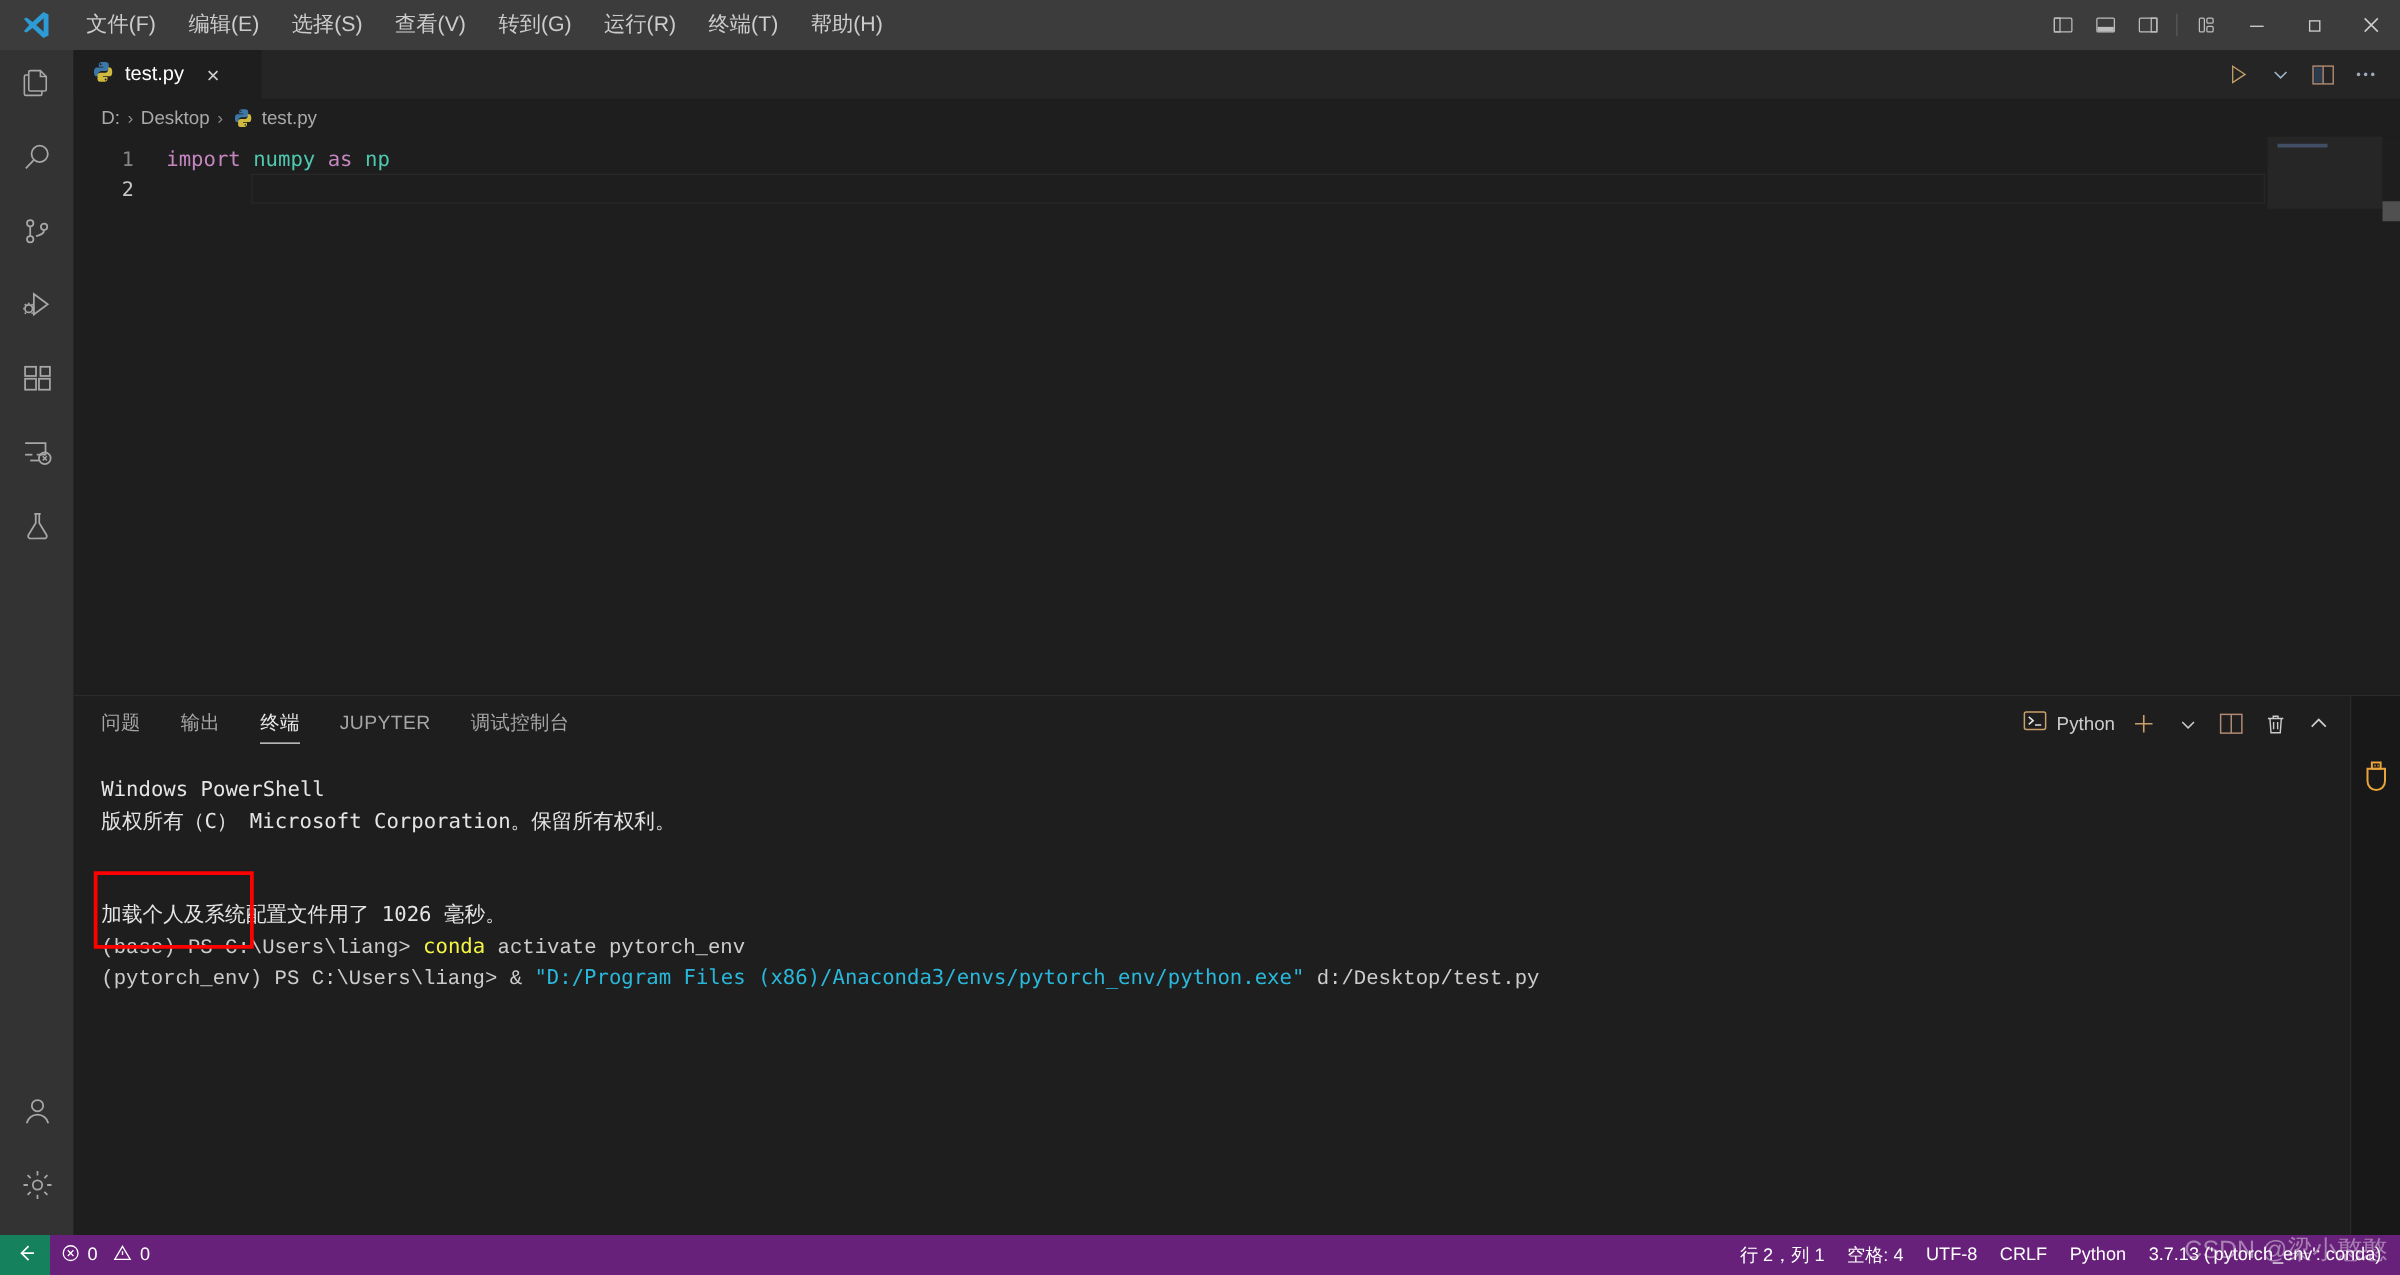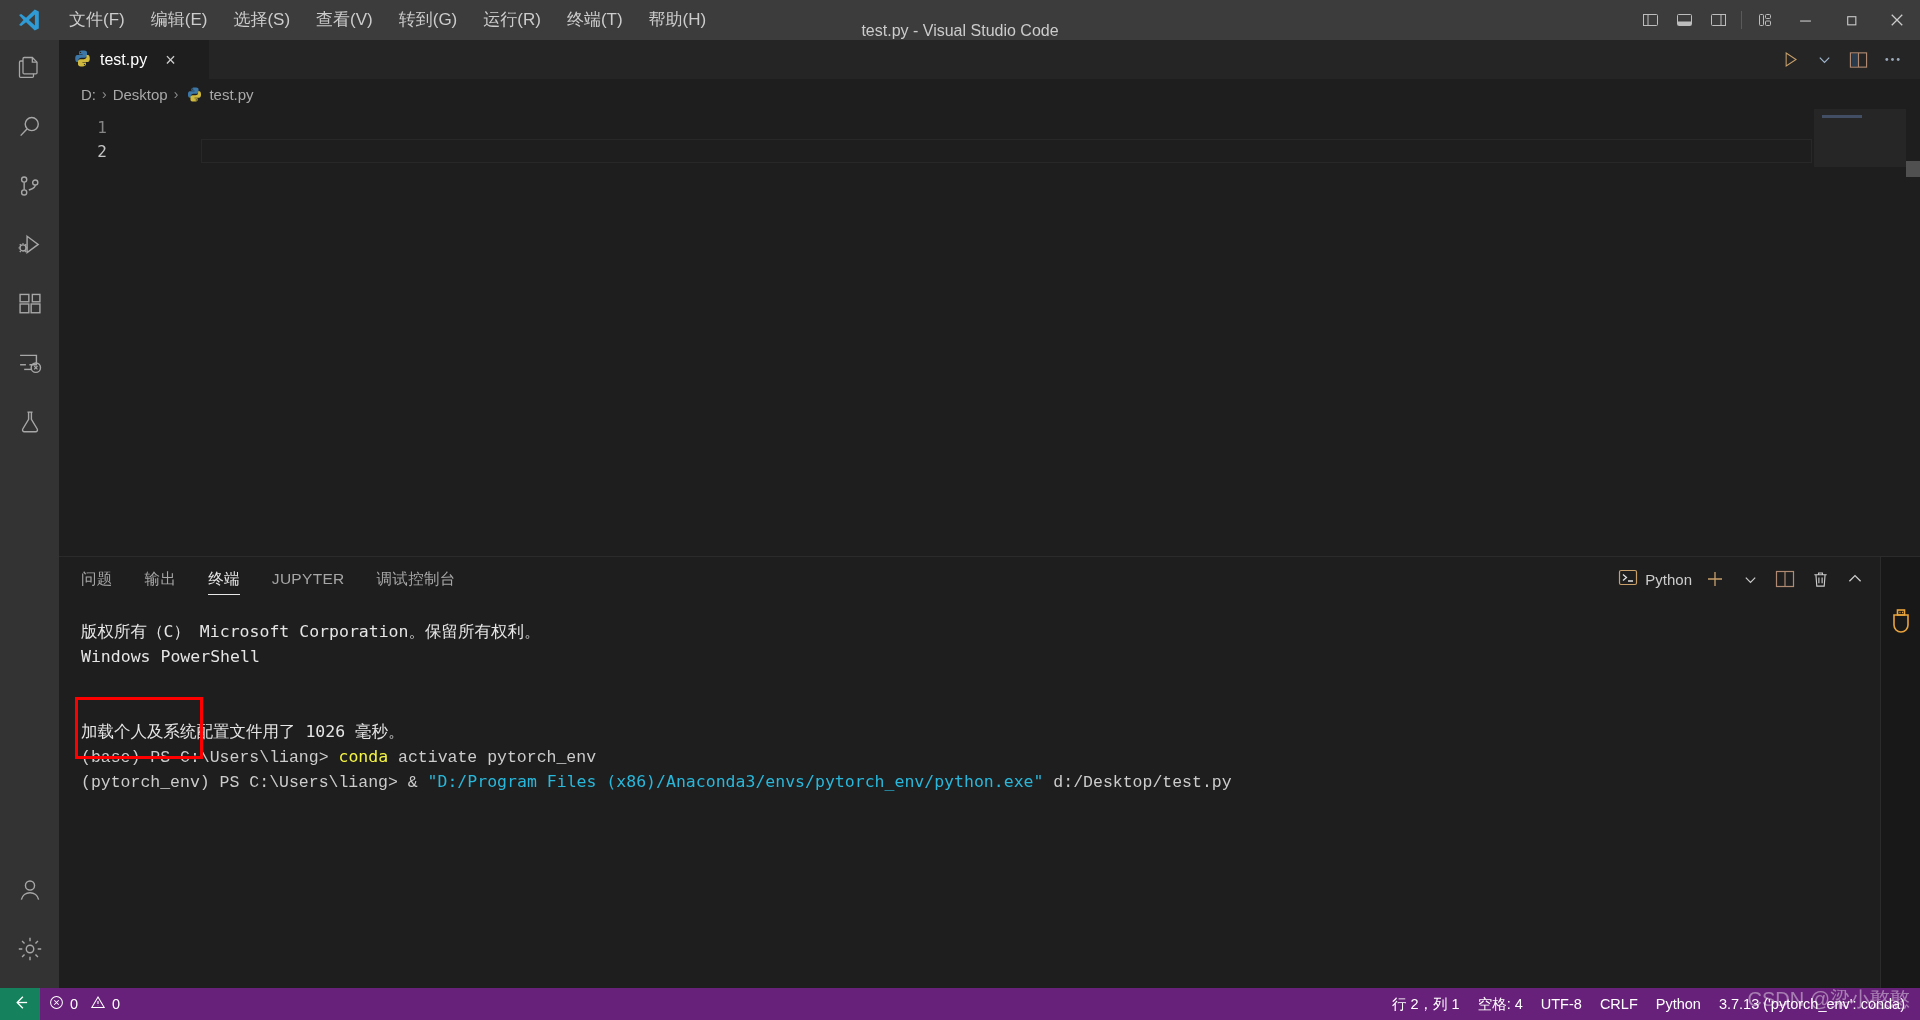"test.py - Visual Studio Code" div.title-center { html: <div>test.py - Visual Studio Code</div> -> none }
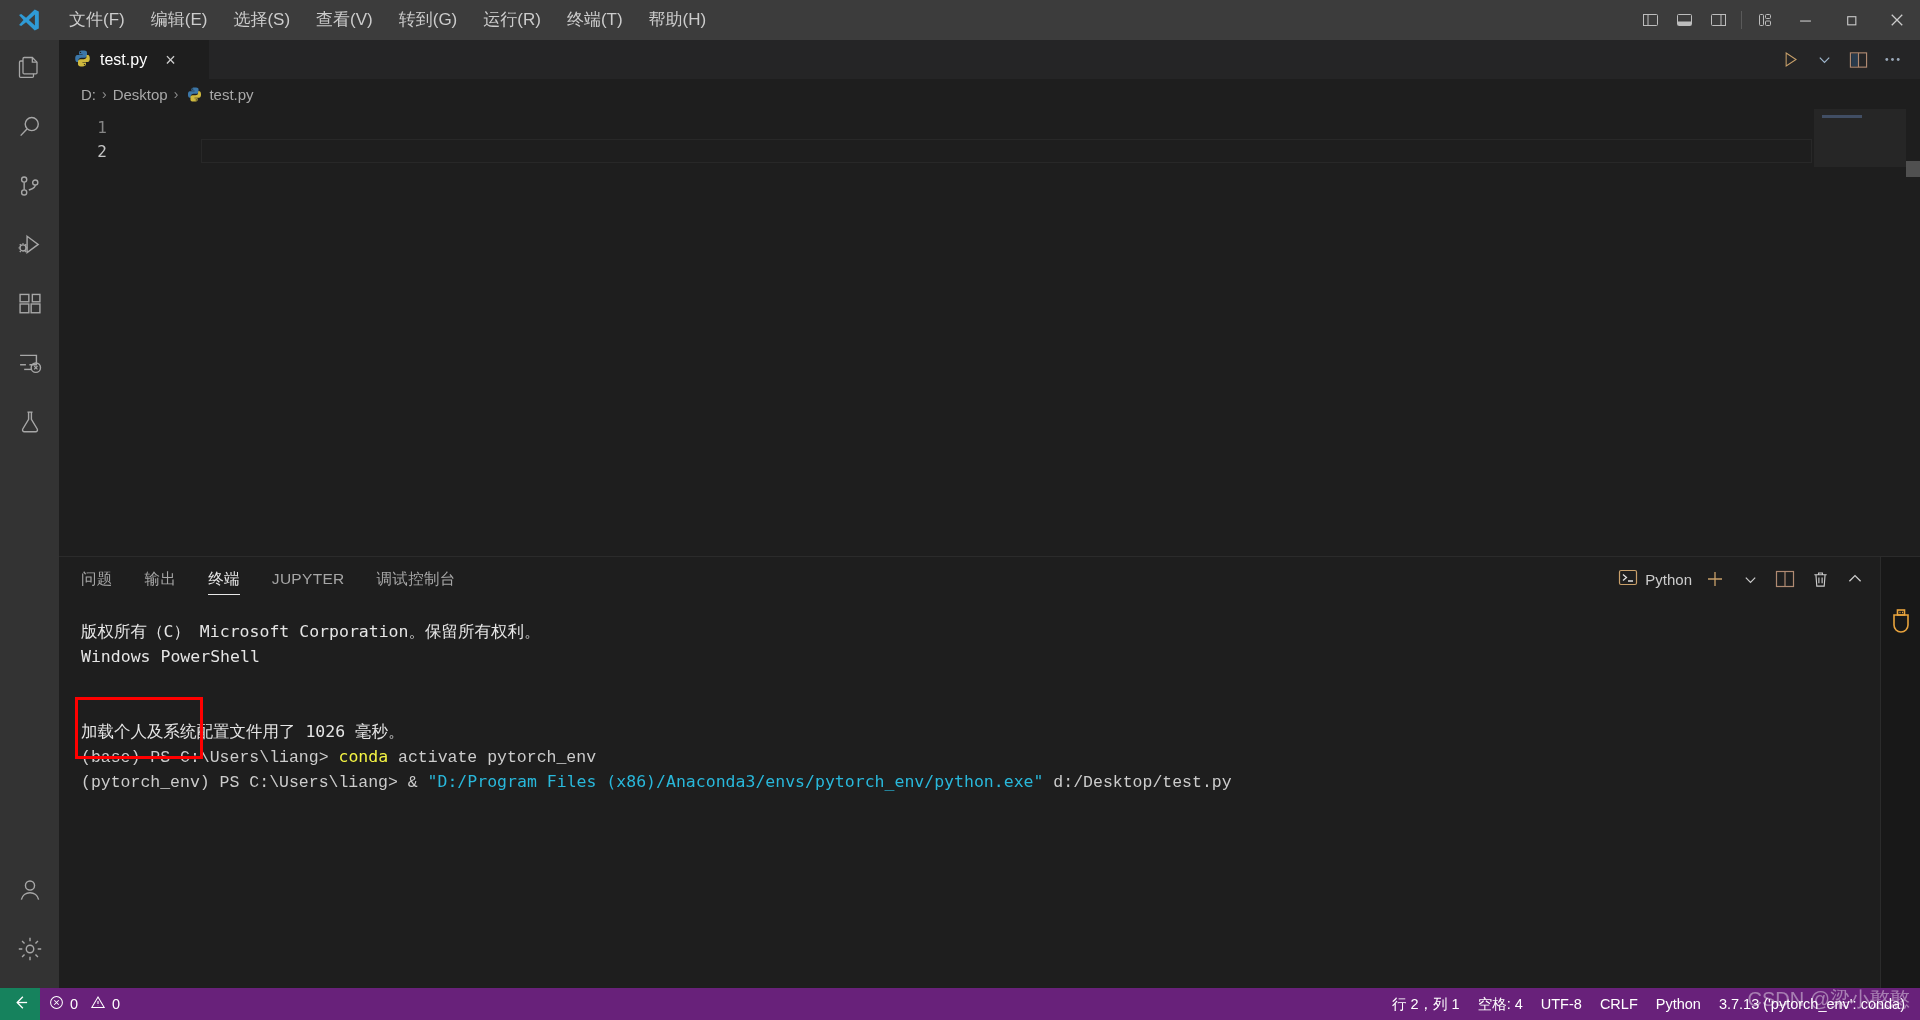"import numpy as np" span.code-text { html: none -> <span><span>import</span> <span>numpy</span> <span>as</span> <span>np</span></span> }
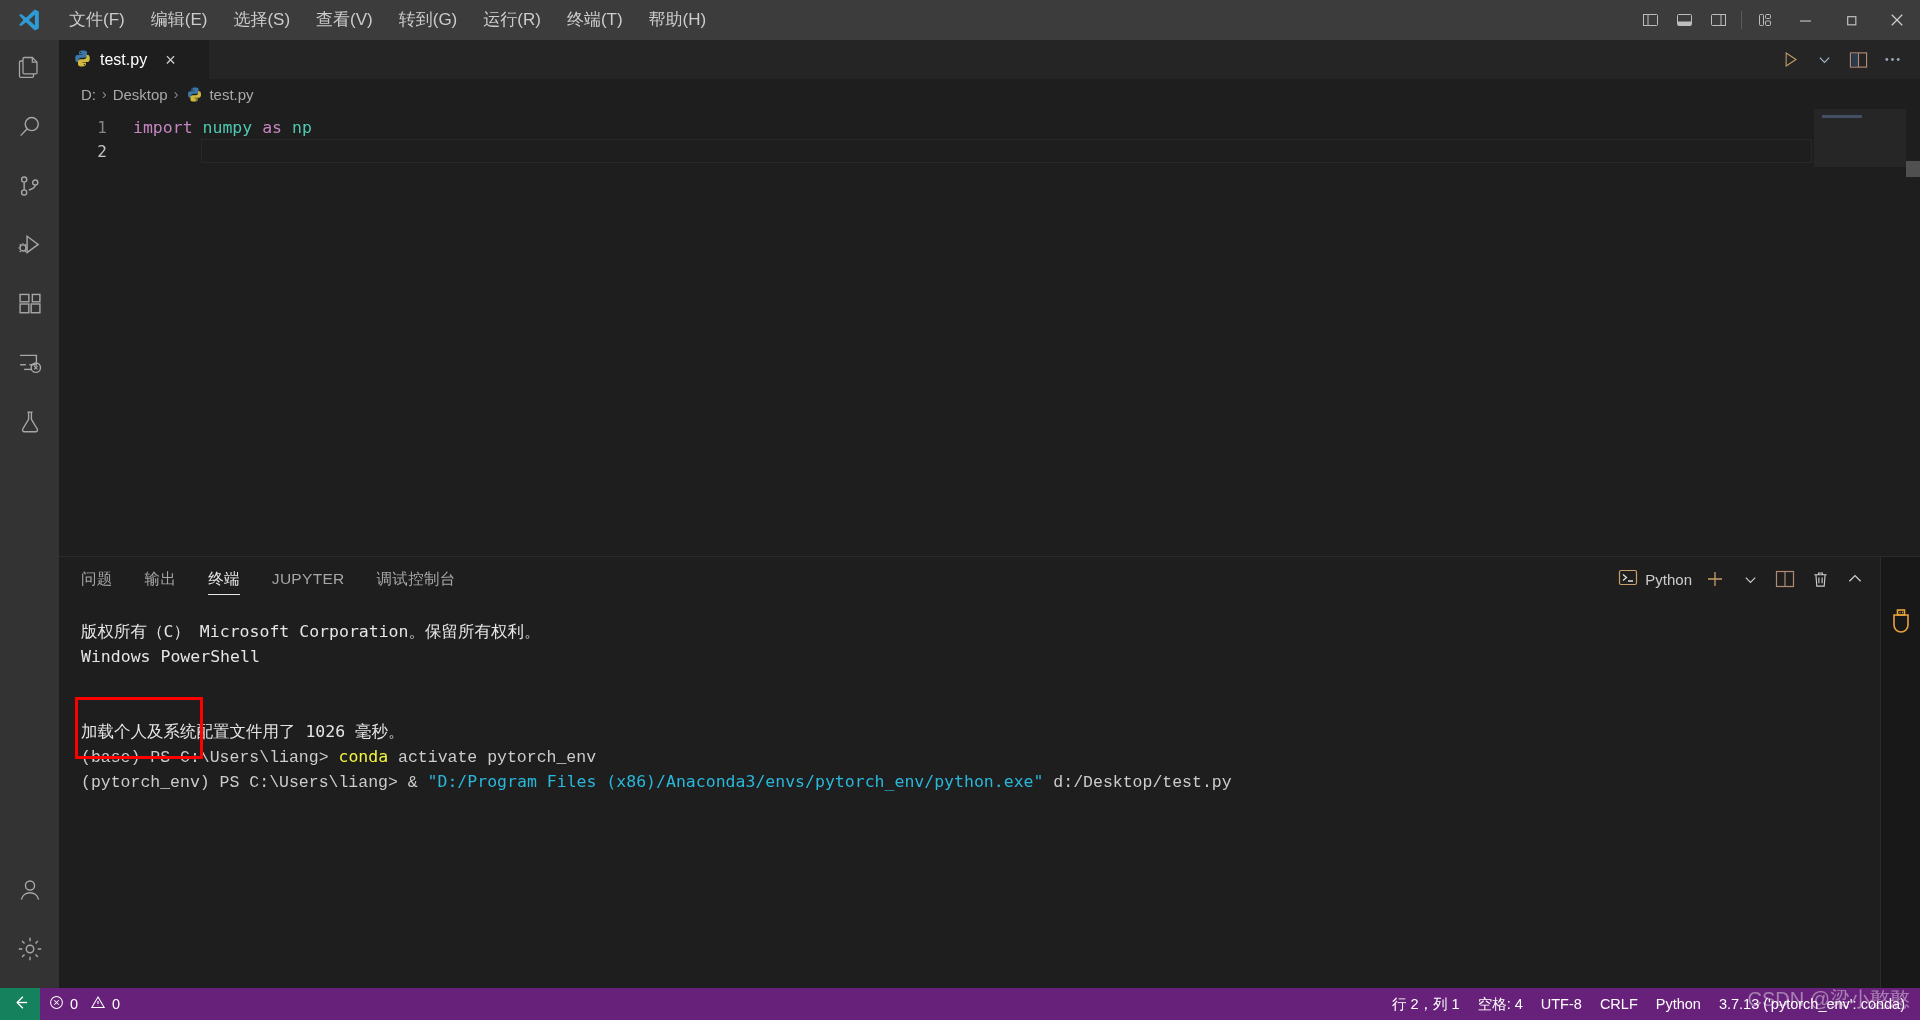"版权所有（C） Microsoft Corporation。保留所有权利。" div.t-line { order: before "Windows PowerShell" -> after "Windows PowerShell" }
